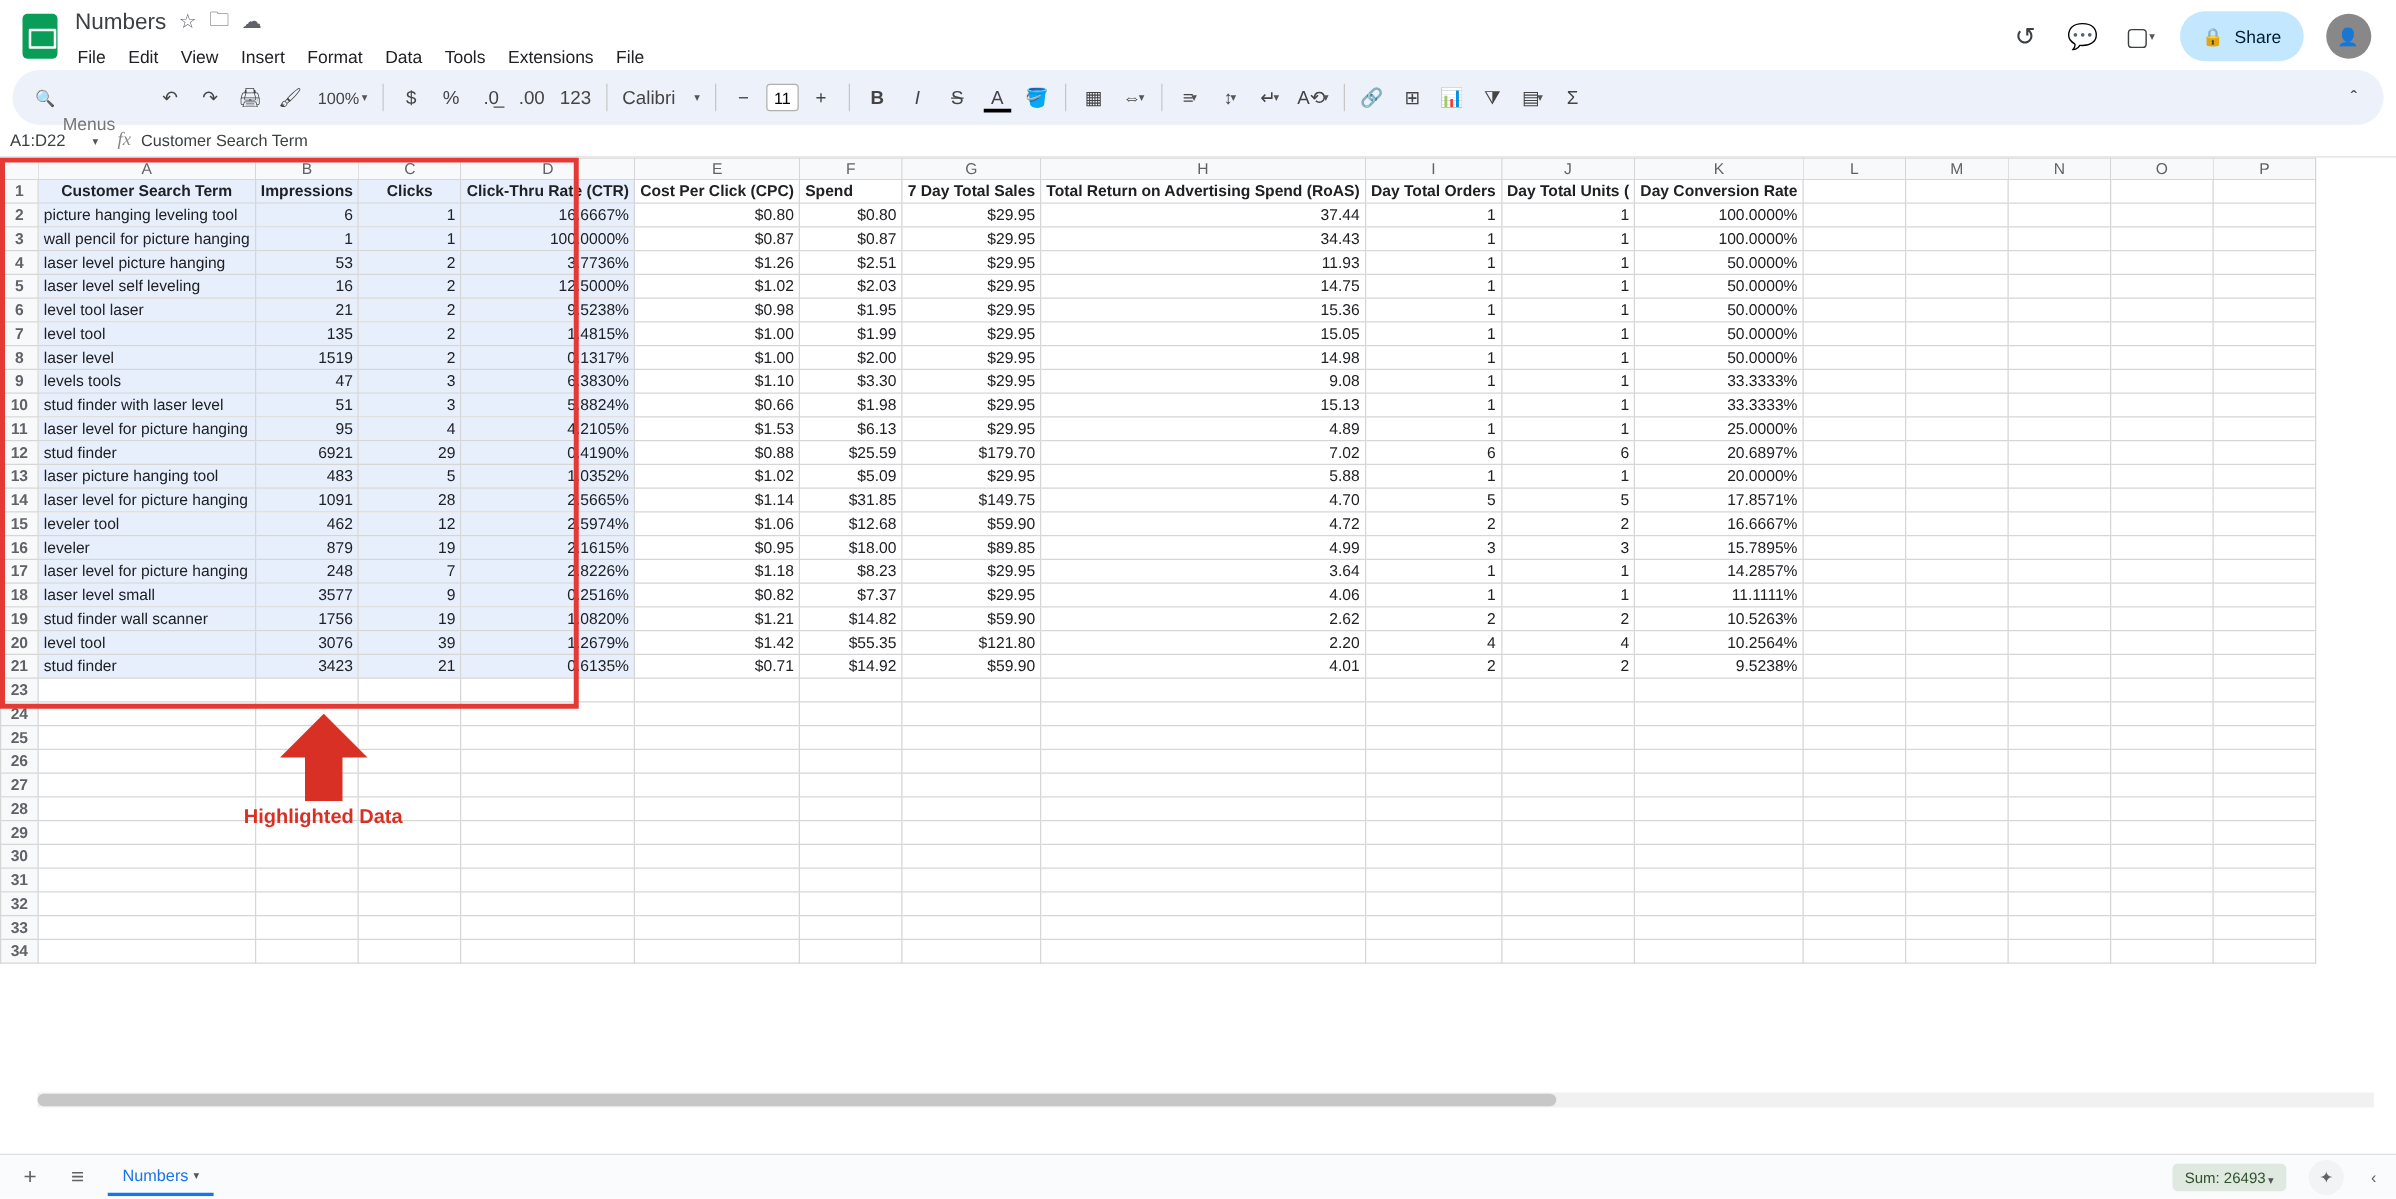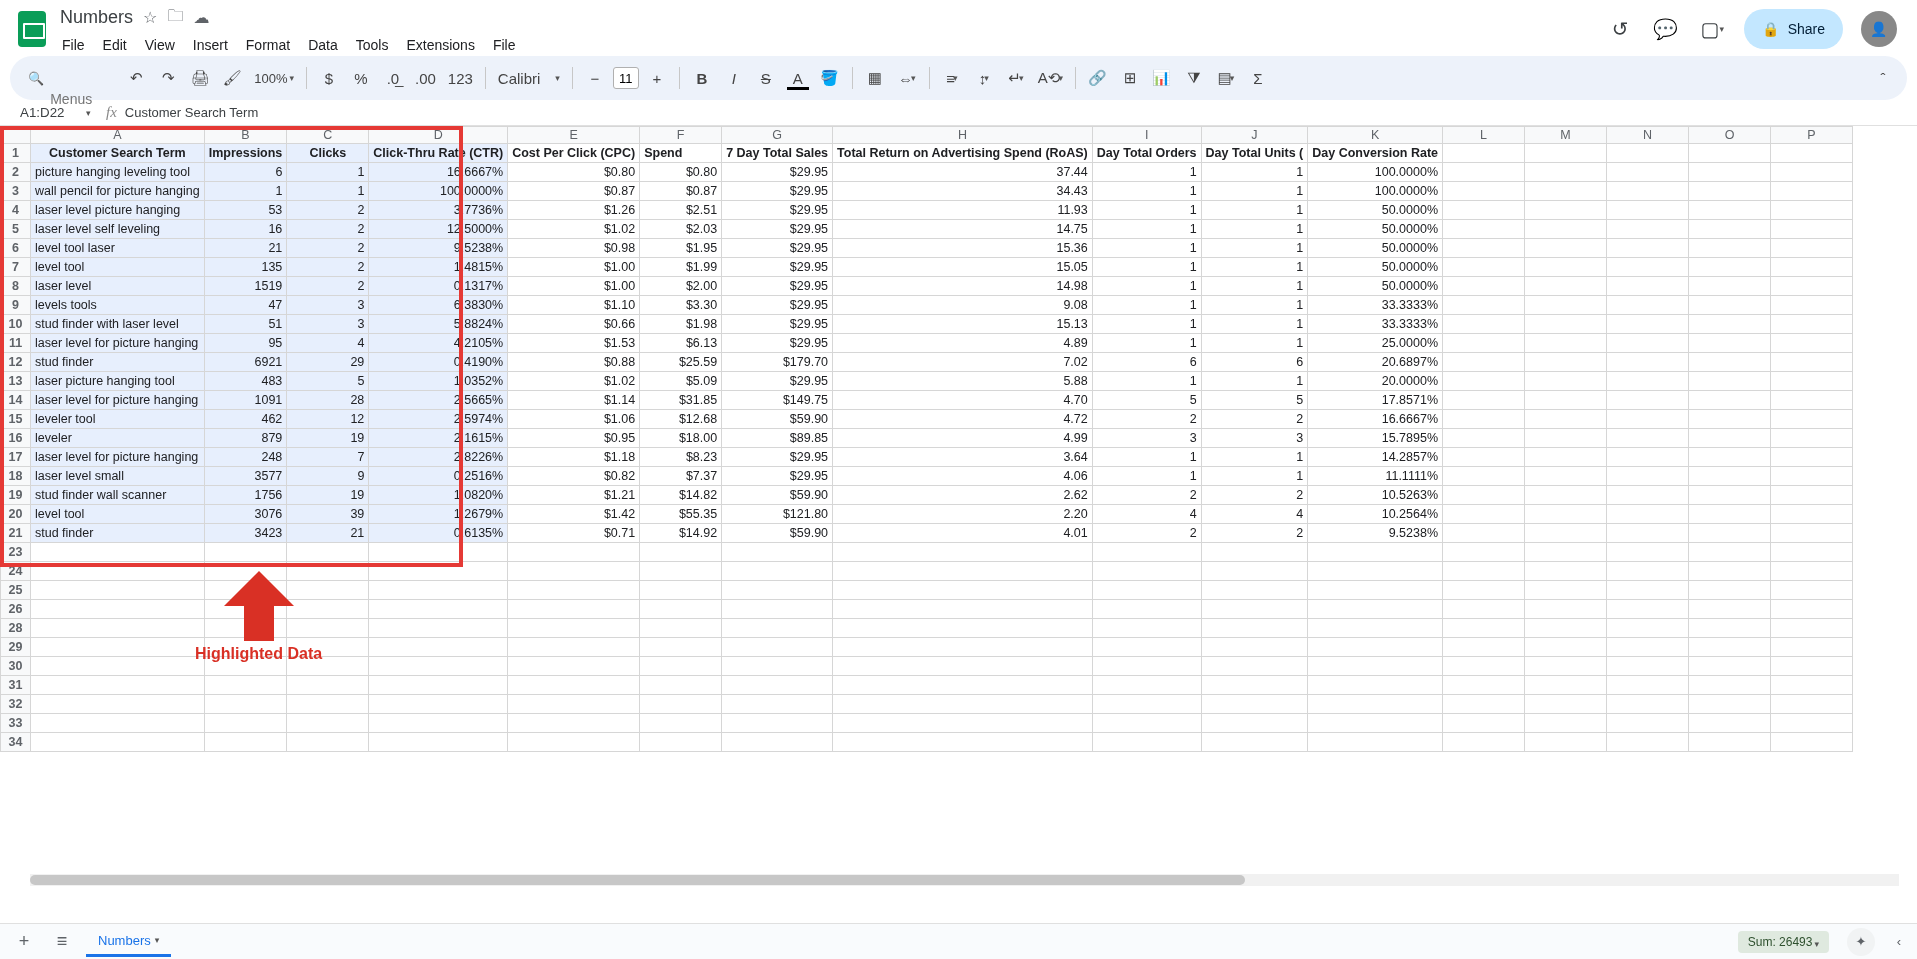"A1:D22" .fxrow { padding: 0 20px -> 0 8px }
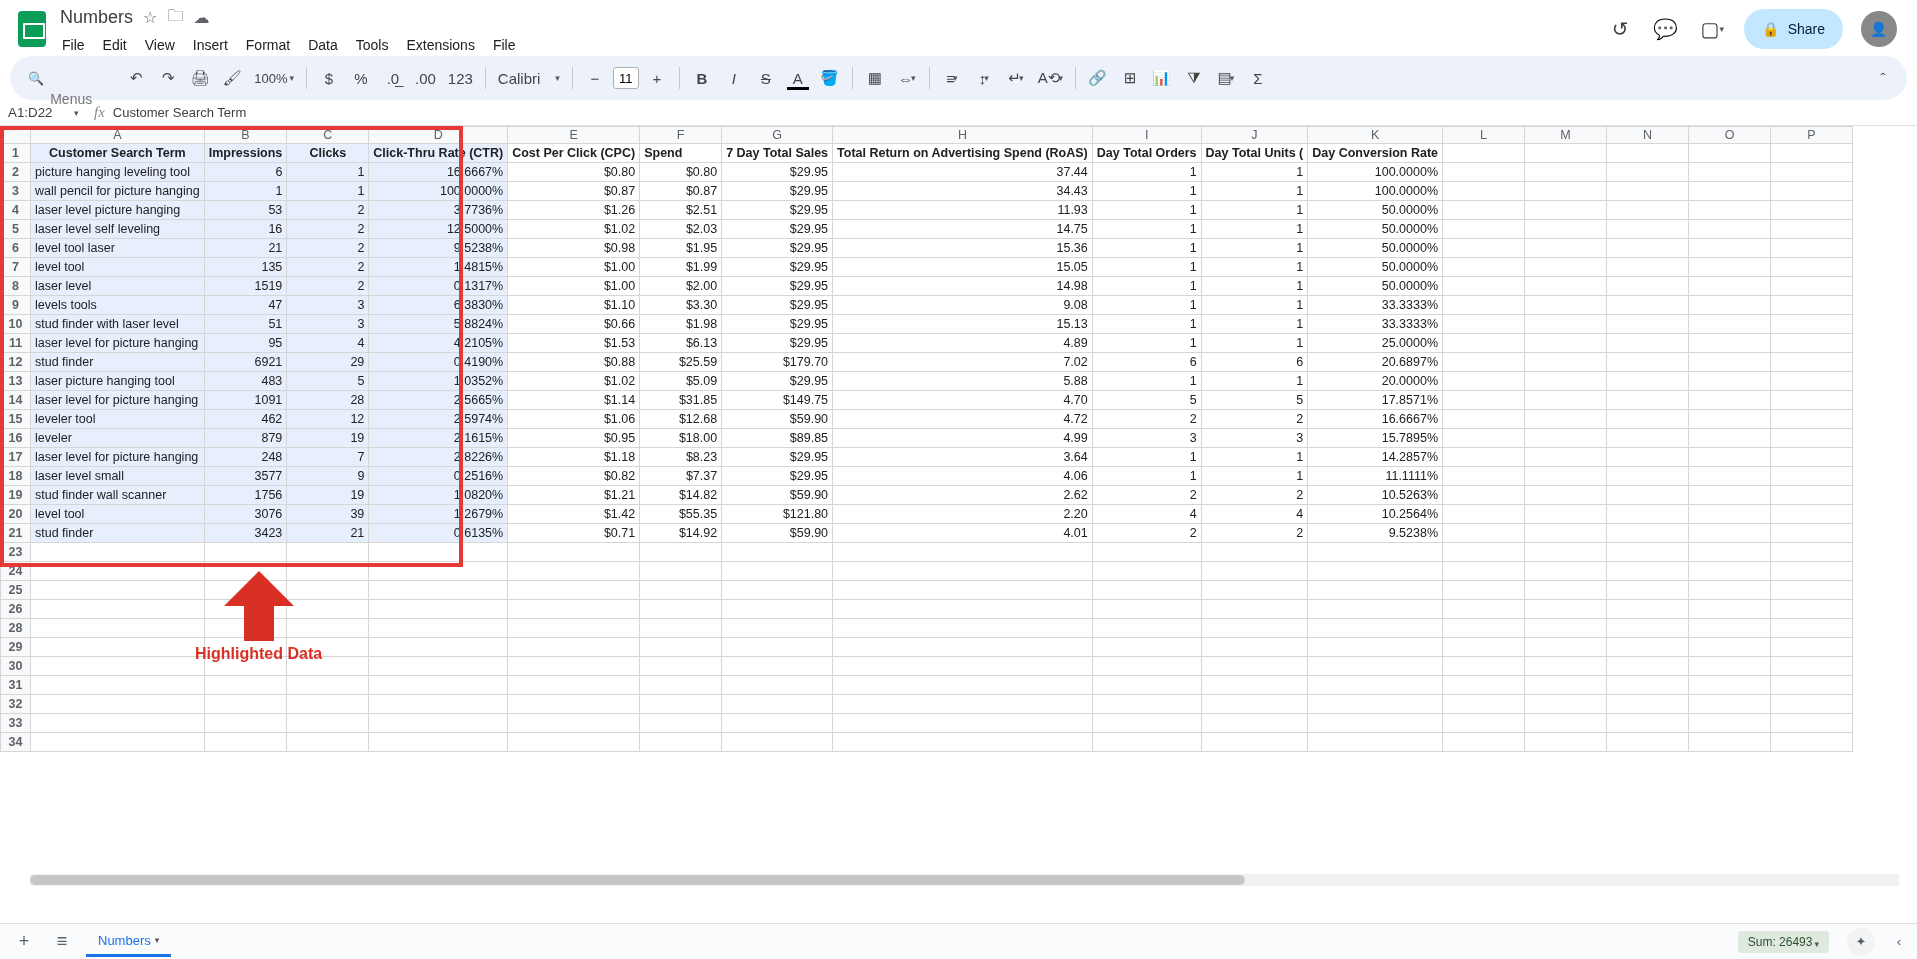"27" tr { html: none -> <tr> <th>27</th> <td></td> <td></td> <td></td> <td></td> <td></td> <td></td> <td></td> <td></td> <td></td> <td></td> <td></td> <td></td> <td></td> <td></td> <td></td> <td></td> </tr> }
